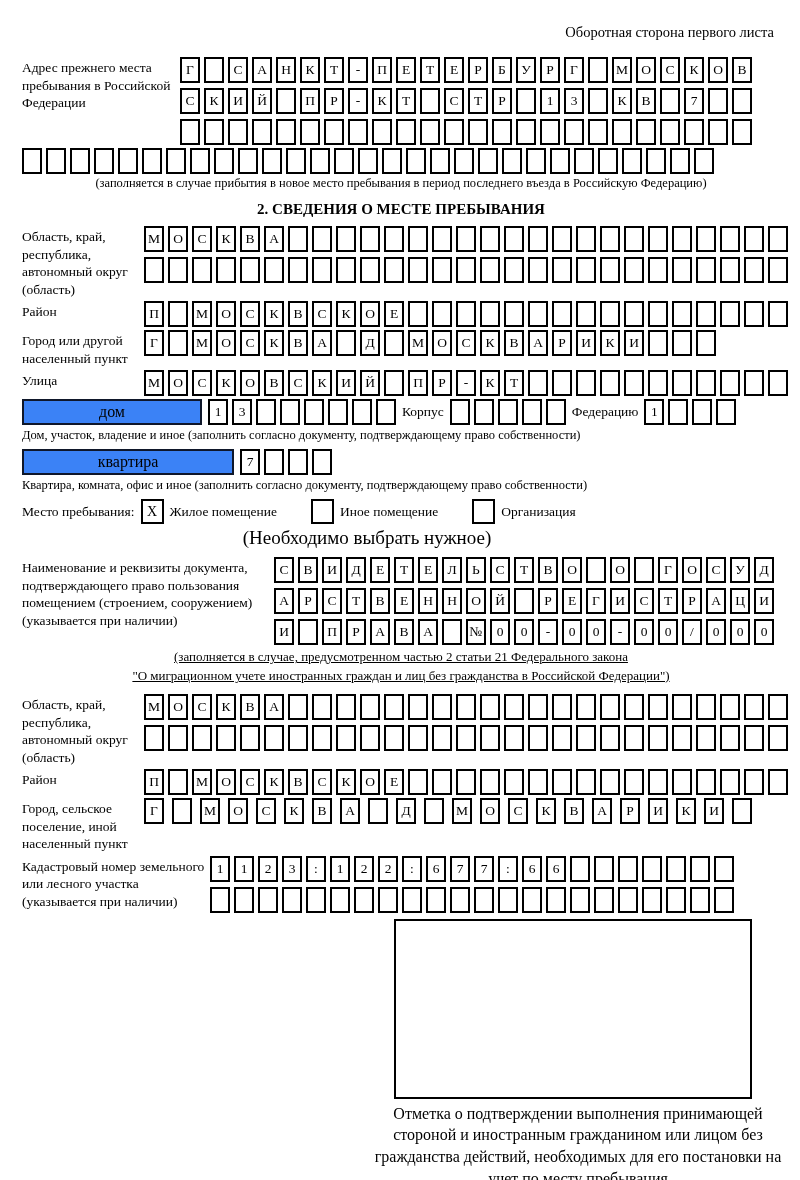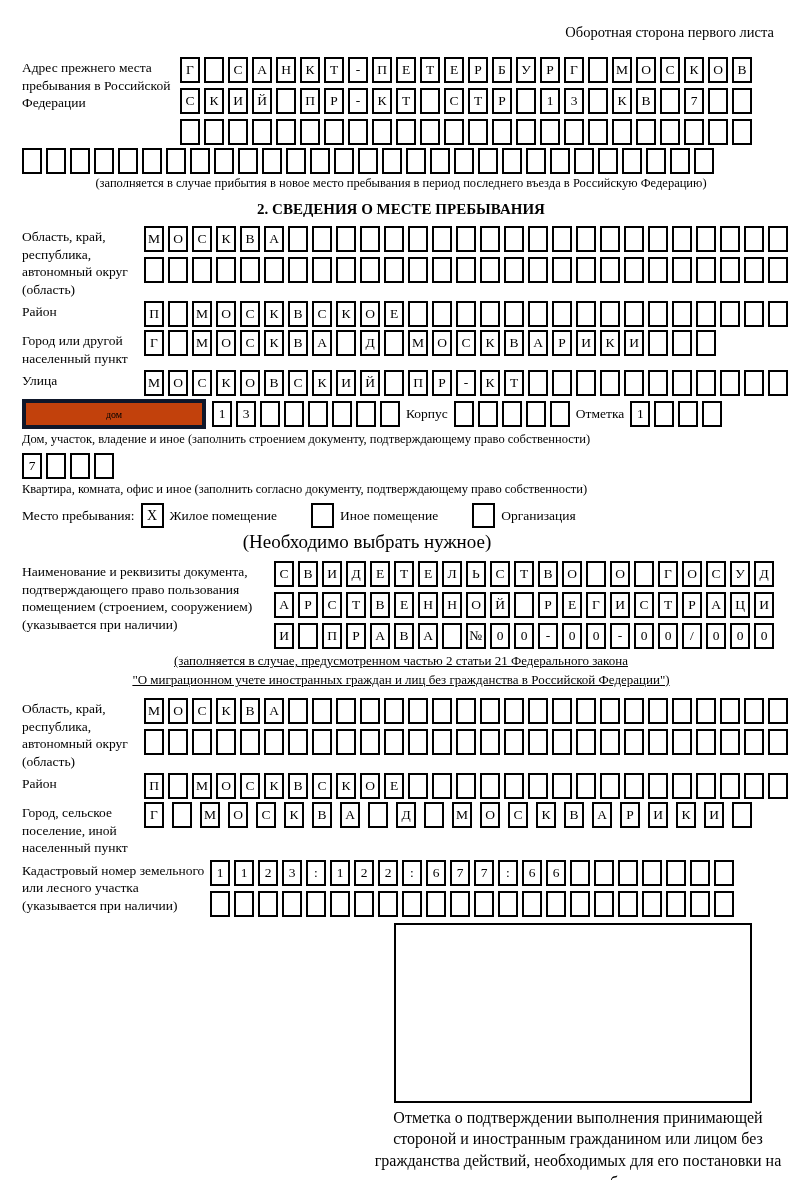"дом" .named-box { background: #c2410c -> #3b82f6; border: 4px solid #0f172a -> 2px solid #0f172a; font-size: 10px -> 16px }
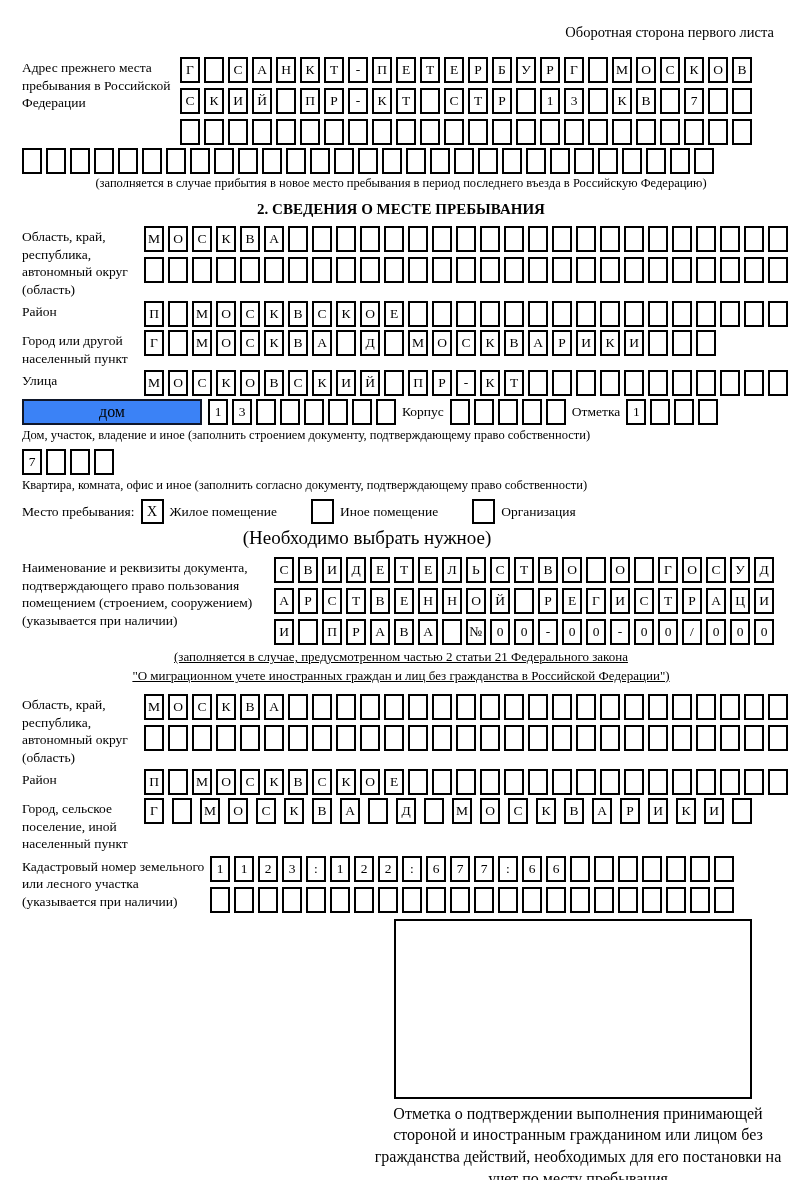"Отметка" span.inline-label { text: Отметка -> Федерацию }
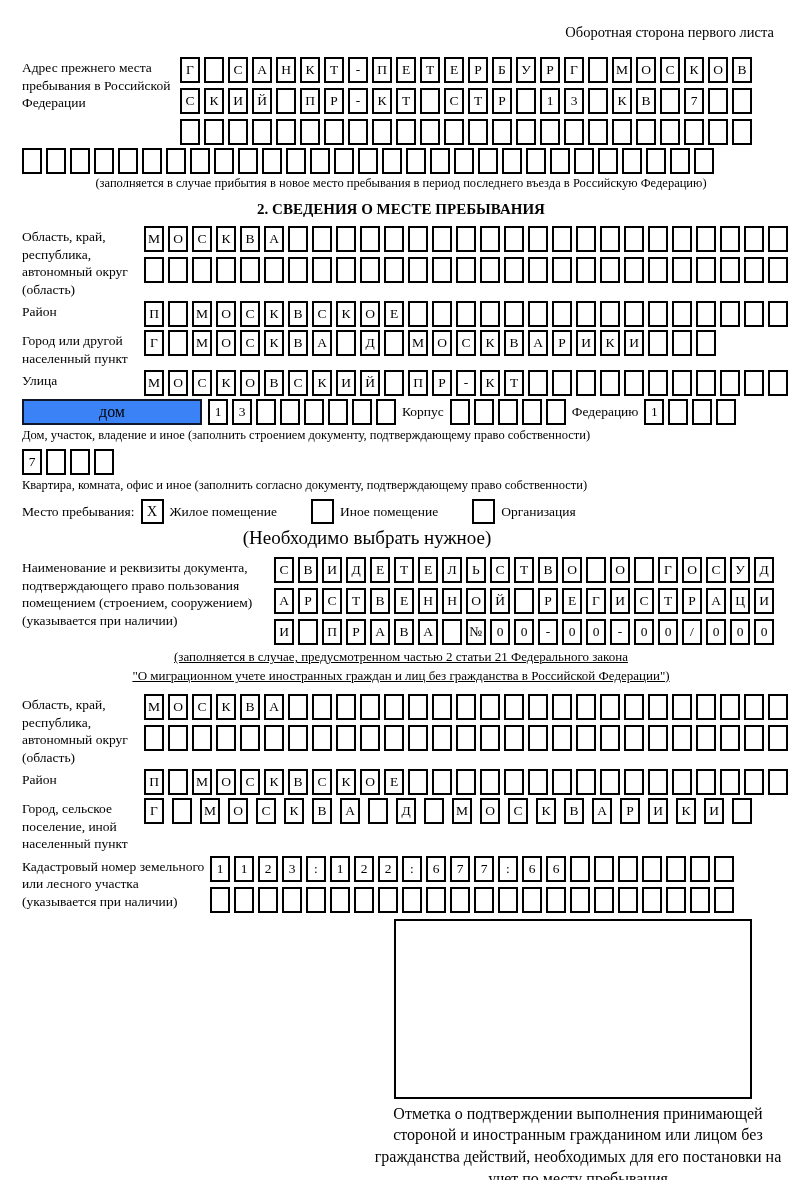"Дом, участок, владение и иное" div.caption { text: строением -> согласно }
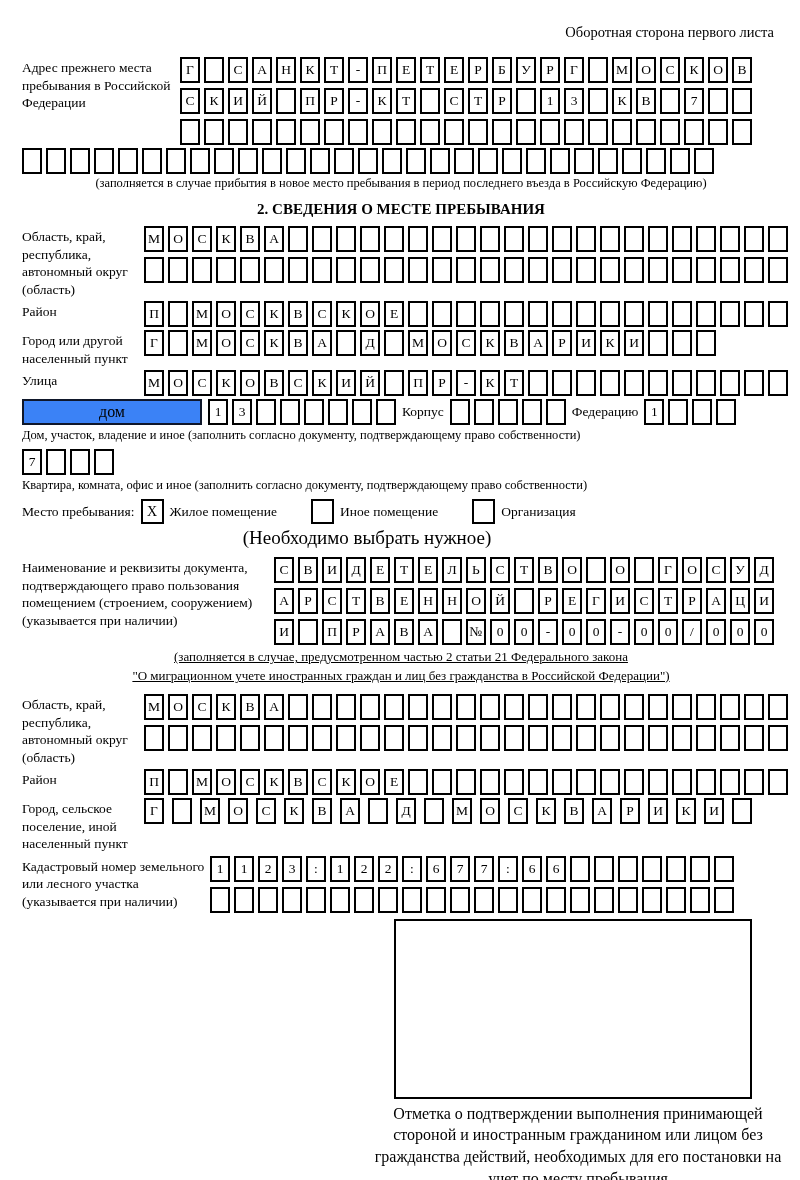"квартира" div.named-box { html: none -> <div>квартира</div> }
